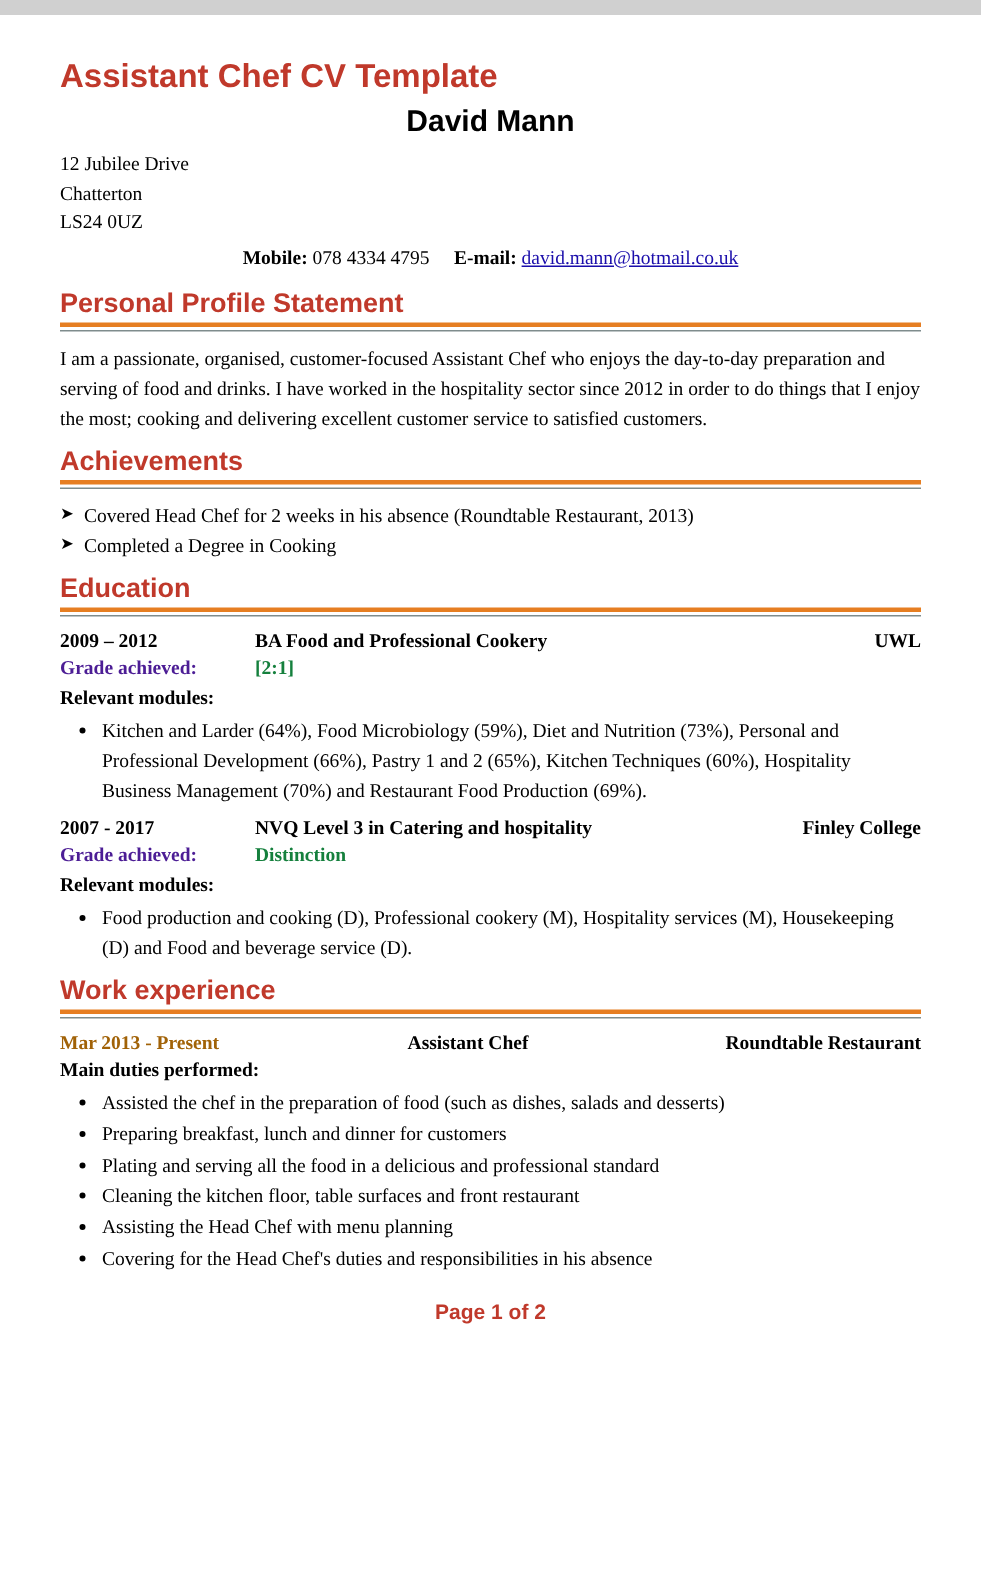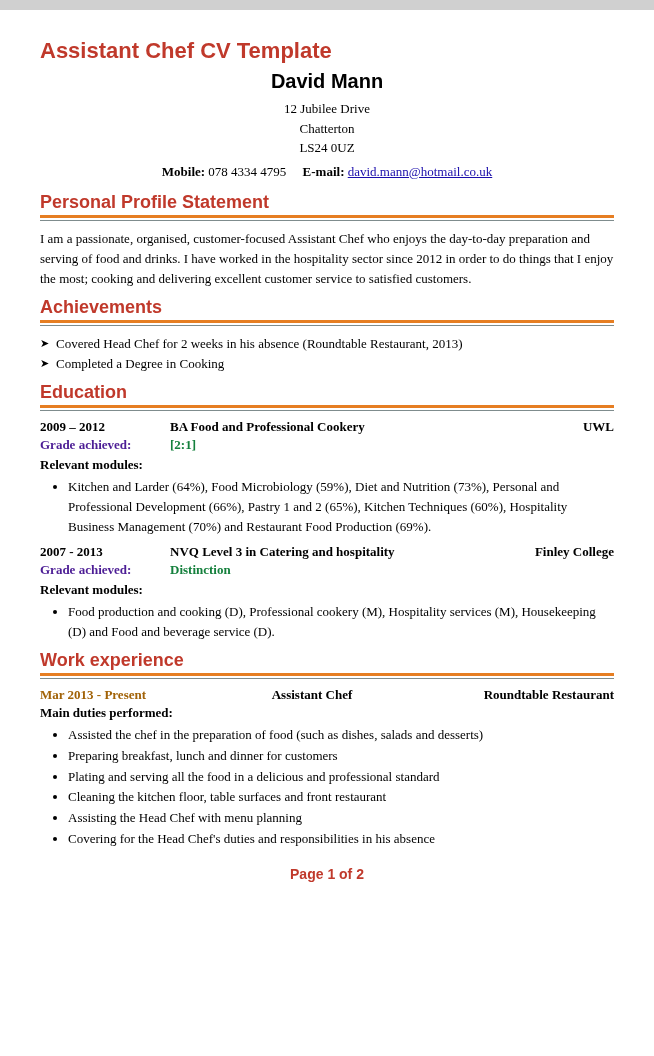"12 Jubilee Drive" .address { text-align: center -> none }
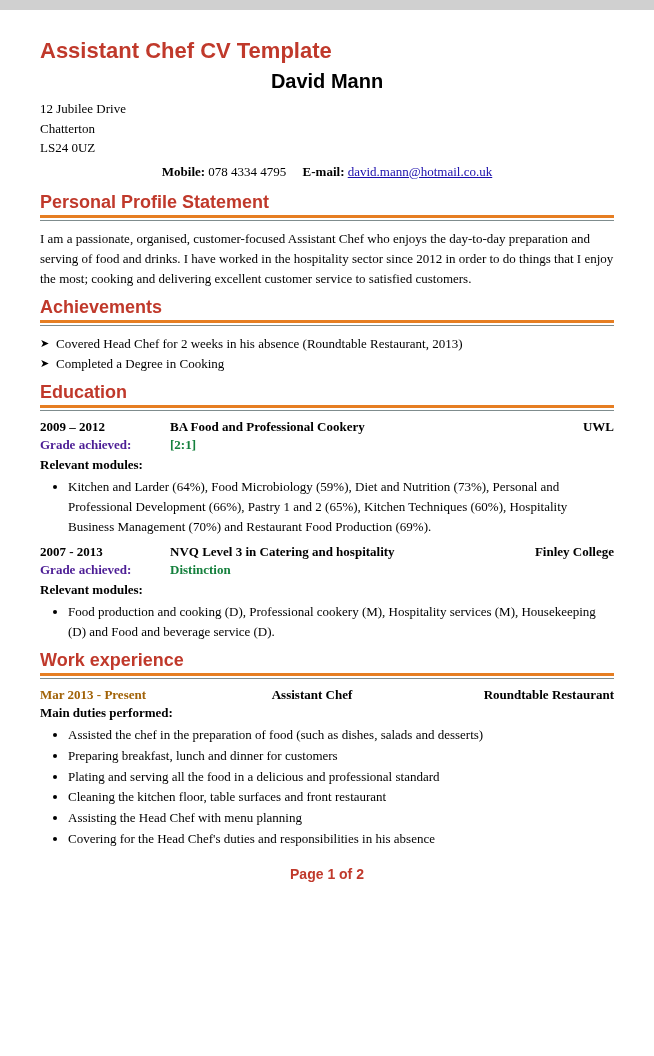"2007 - 2013" span.edu-year { text: 2013 -> 2017 }
